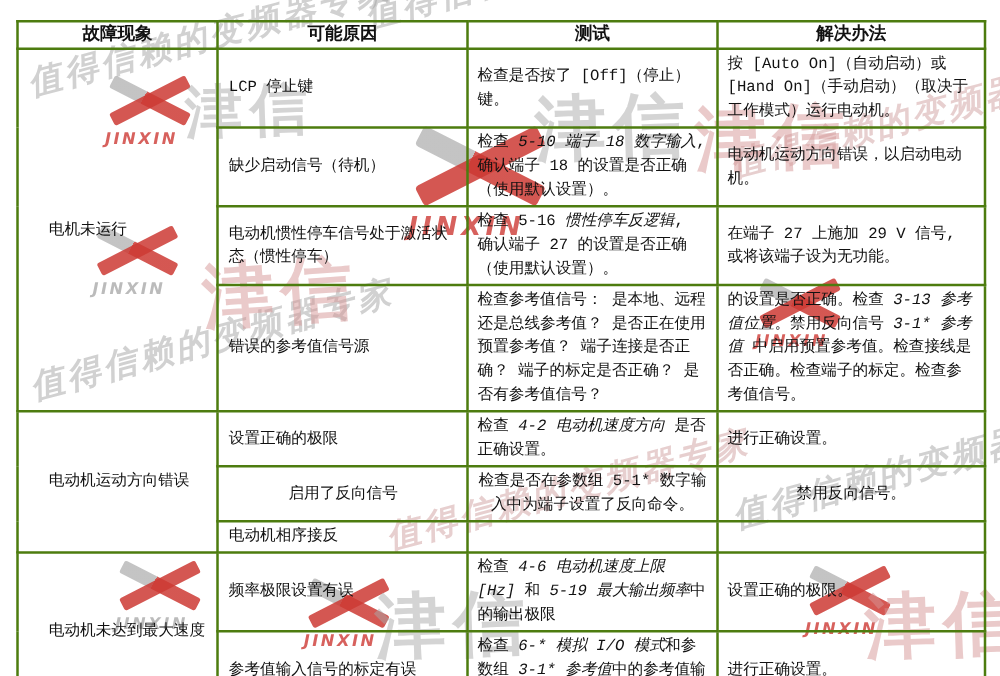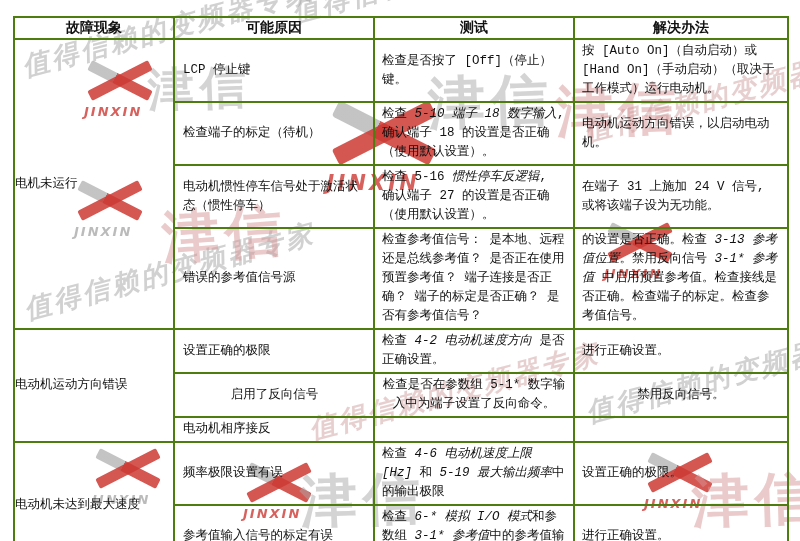"检查端子的标定（待机）" td.cause { text: 检查端子的标定 -> 缺少启动信号 }
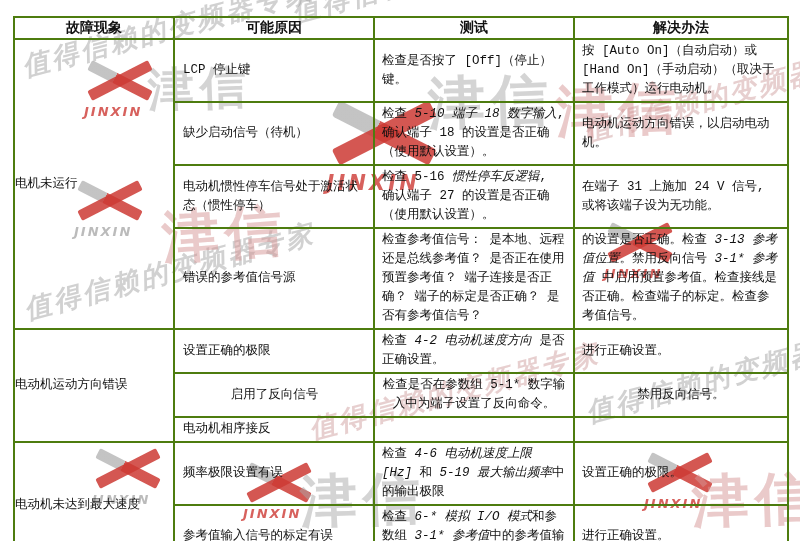"电机未运行" td.phen { padding-left: 0 -> 24px }
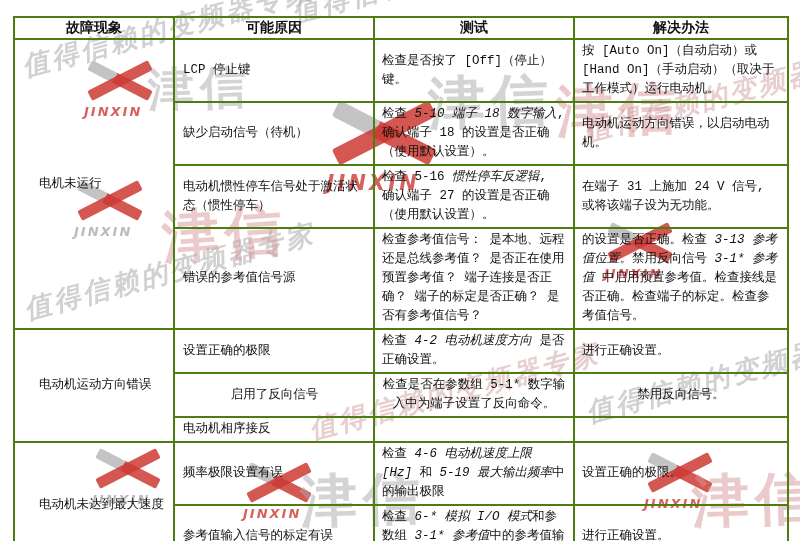"在端子 31 上施加 24 V" td.sol { text: 31 上施加 24 -> 27 上施加 29 }
